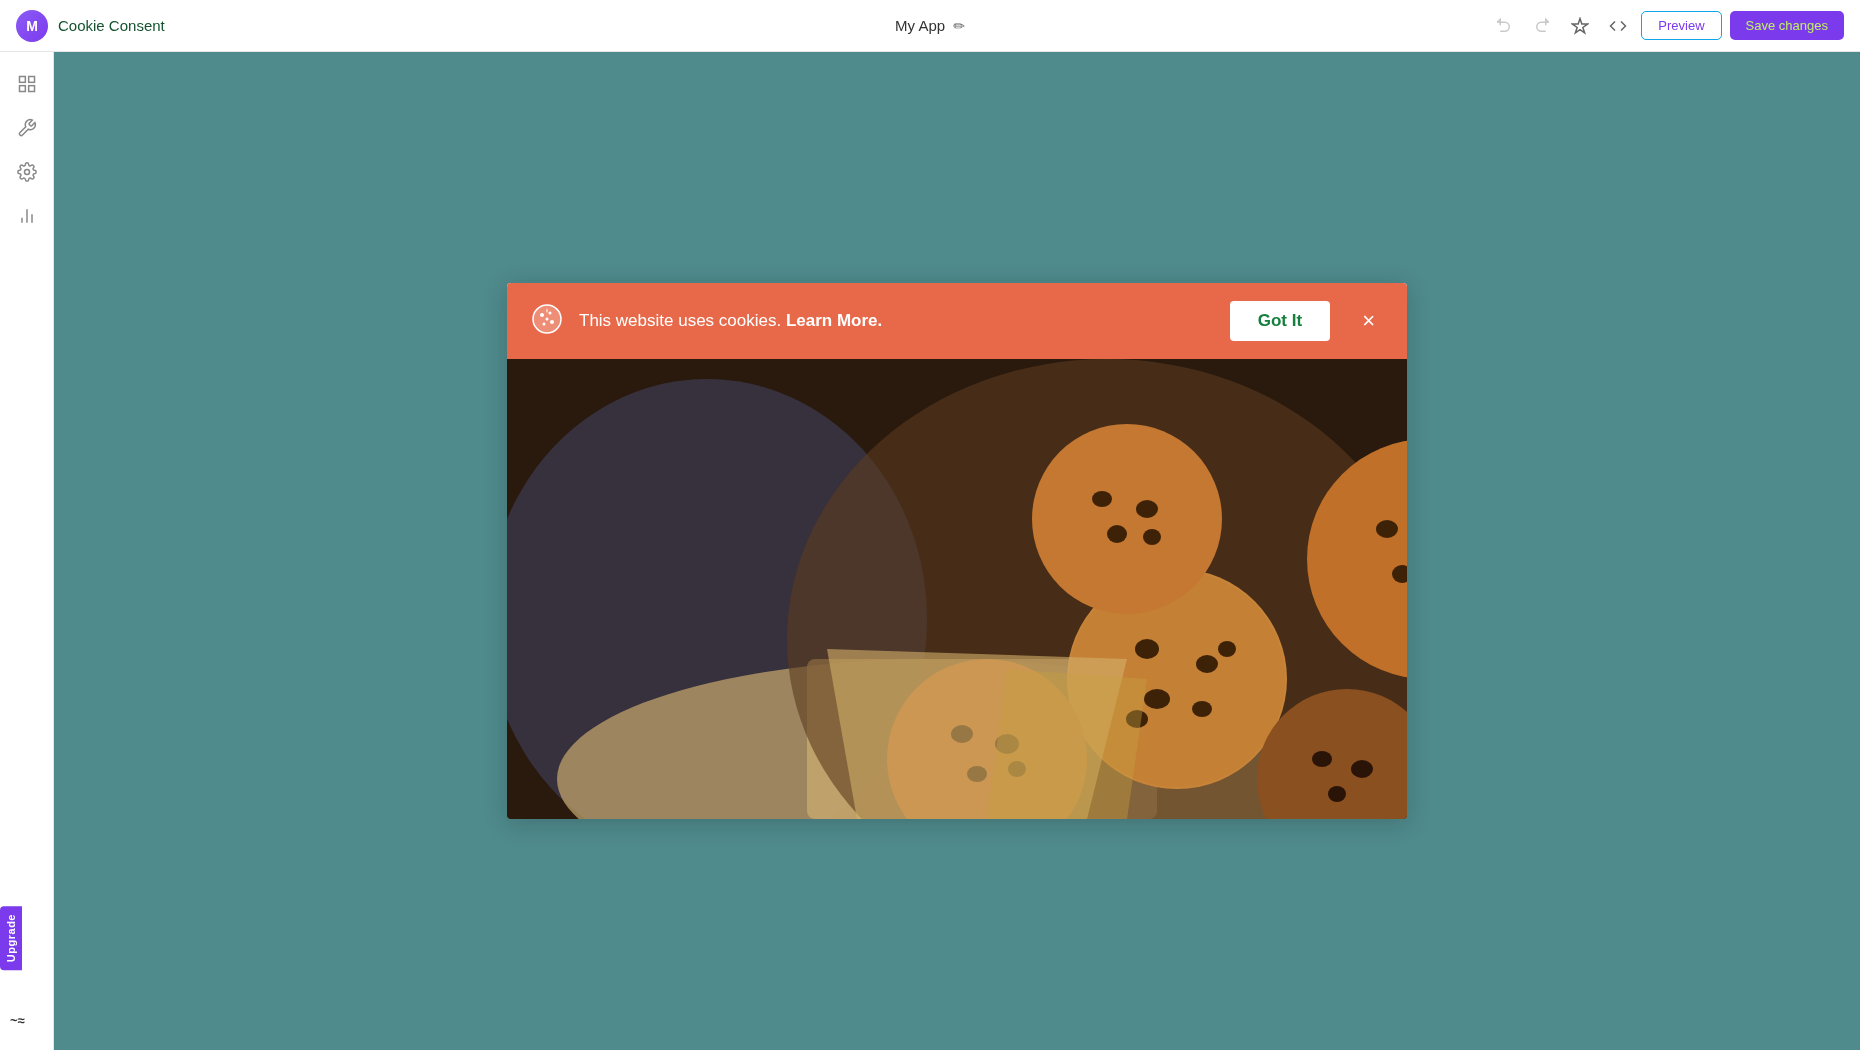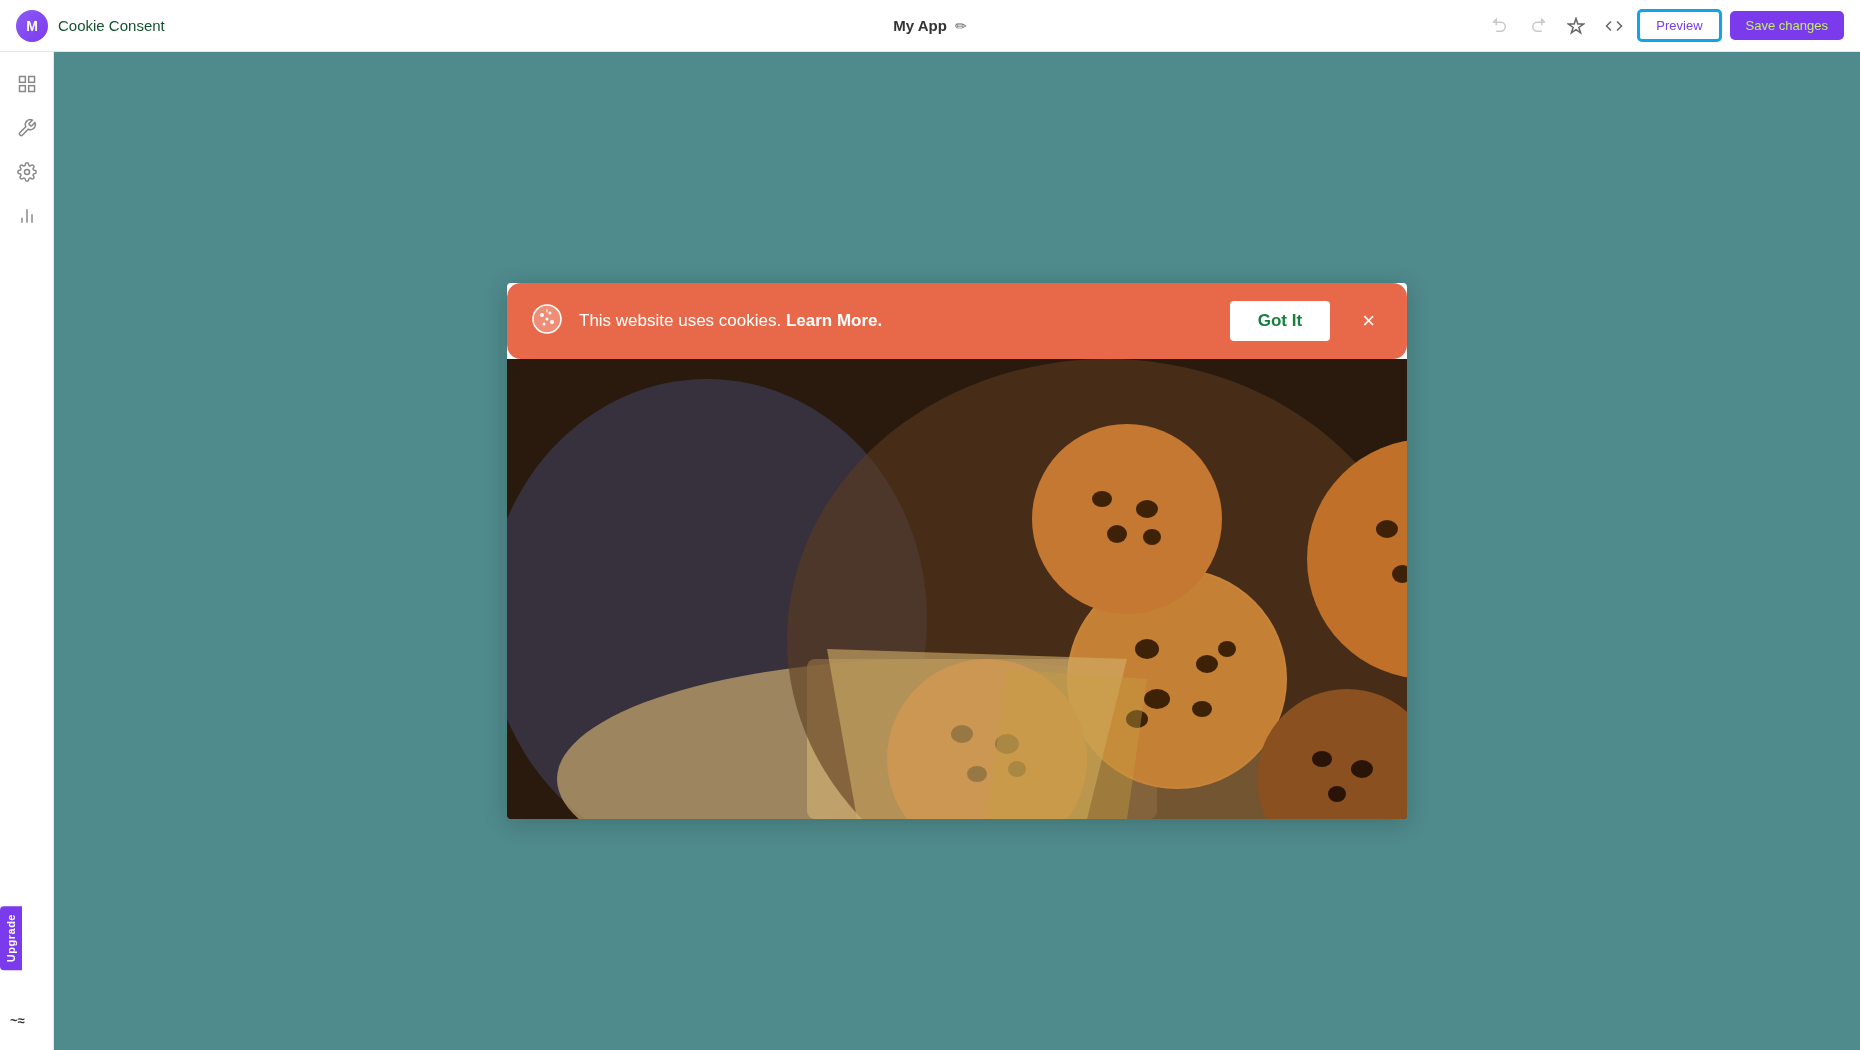"My App" .app-name { font-weight: 700 -> 400 }
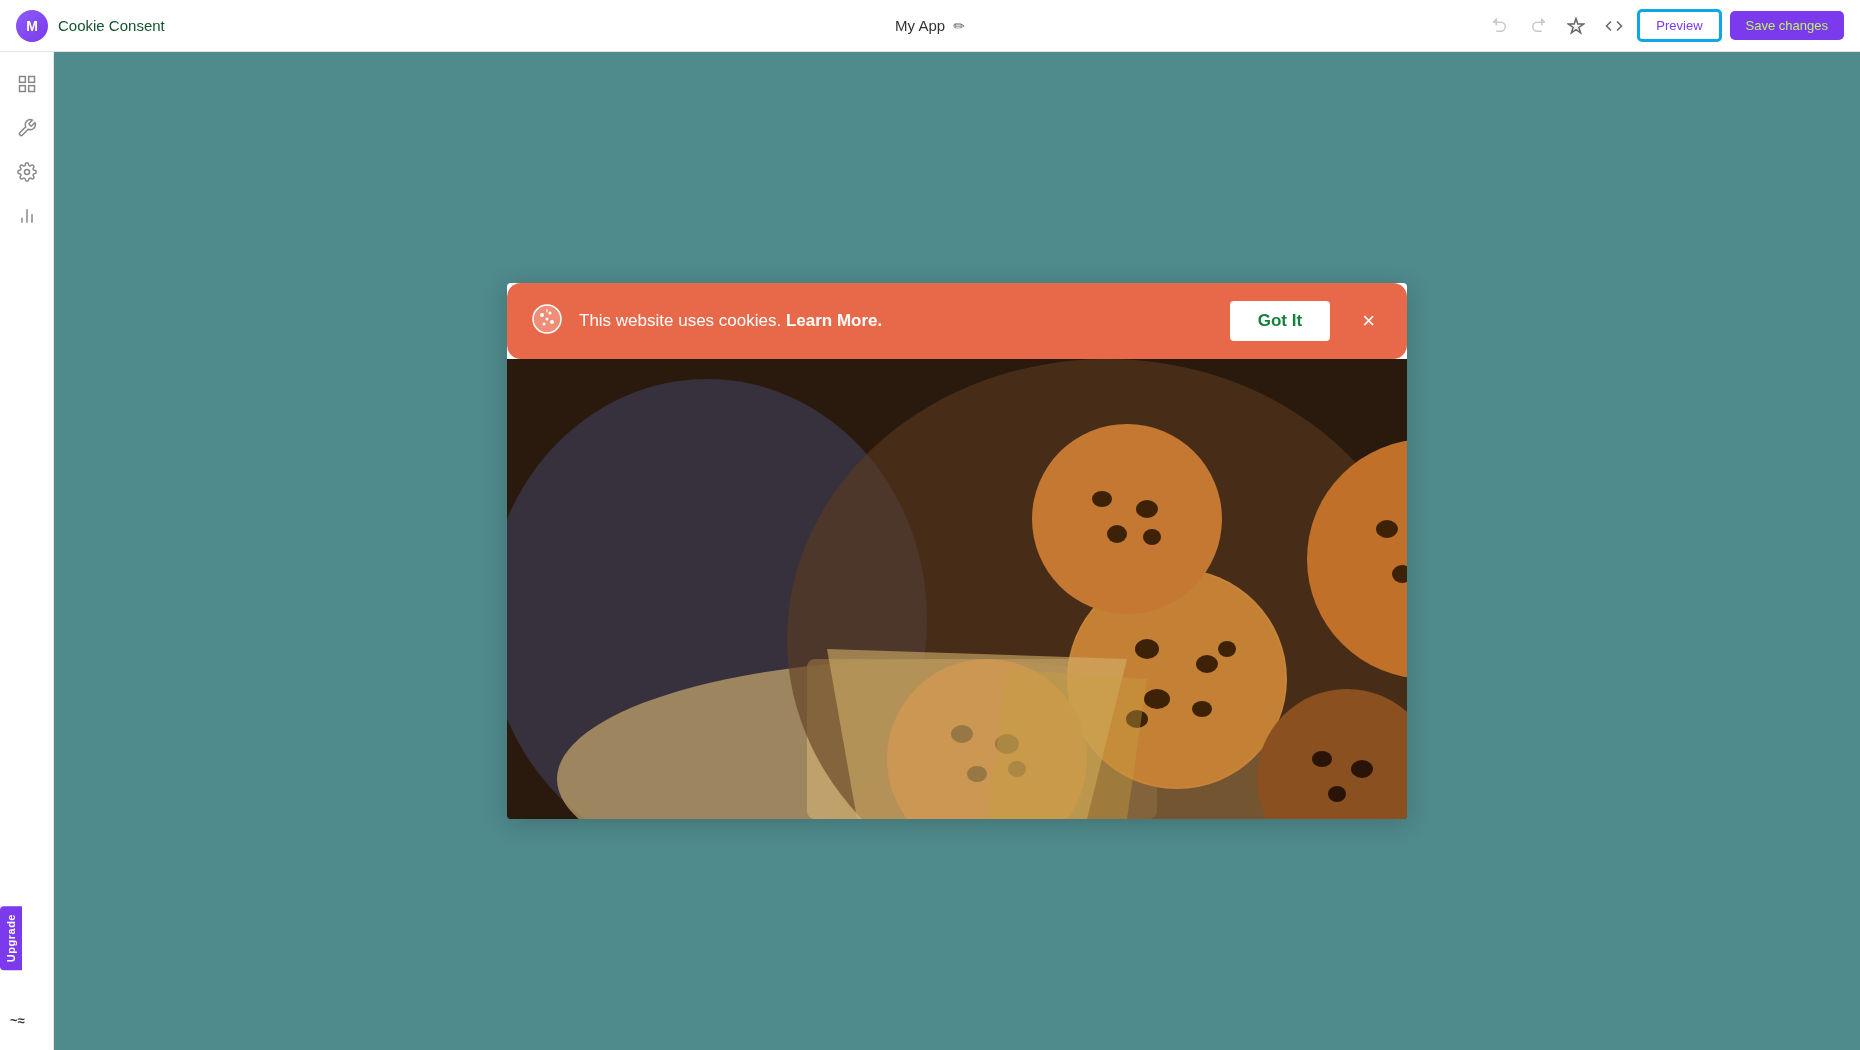"Preview" .btn-preview { border: 3px solid #0ea5e9 -> 1px solid #0ea5e9 }
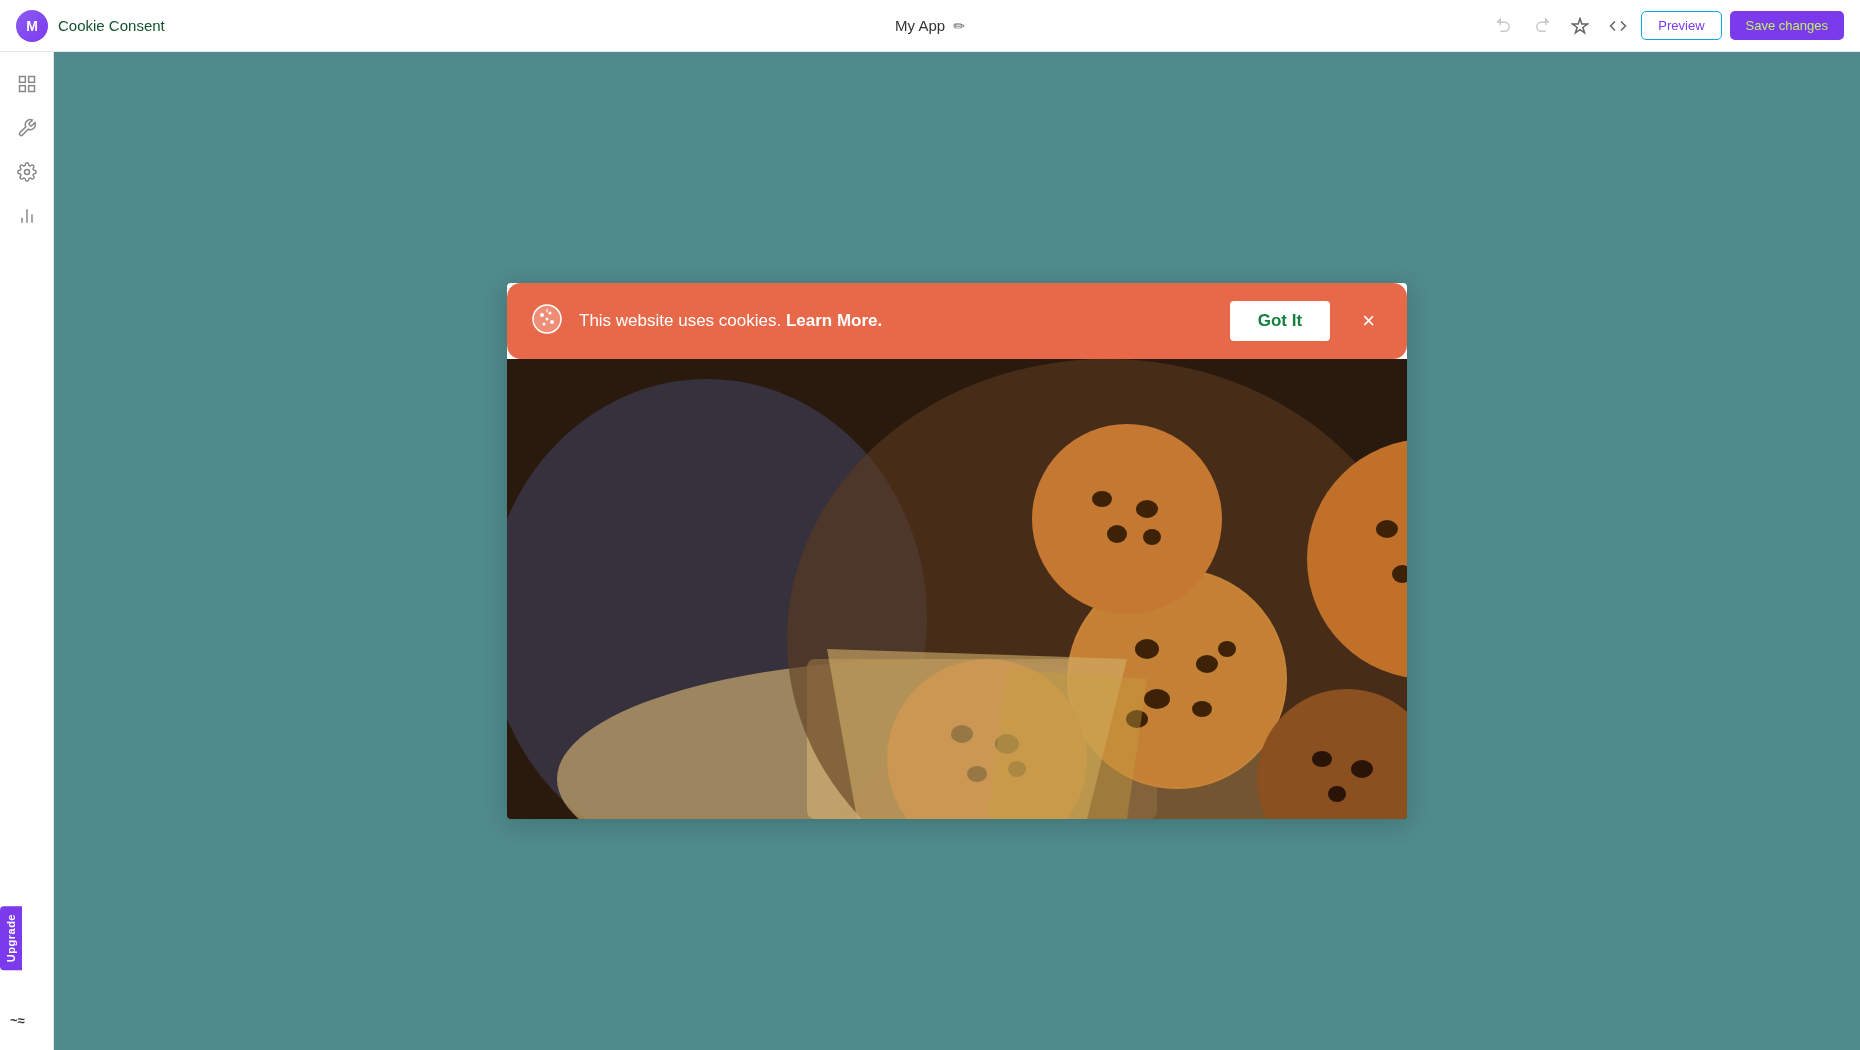"This website uses cookies. Learn" .cookie-banner { border-radius: 14px -> none }
